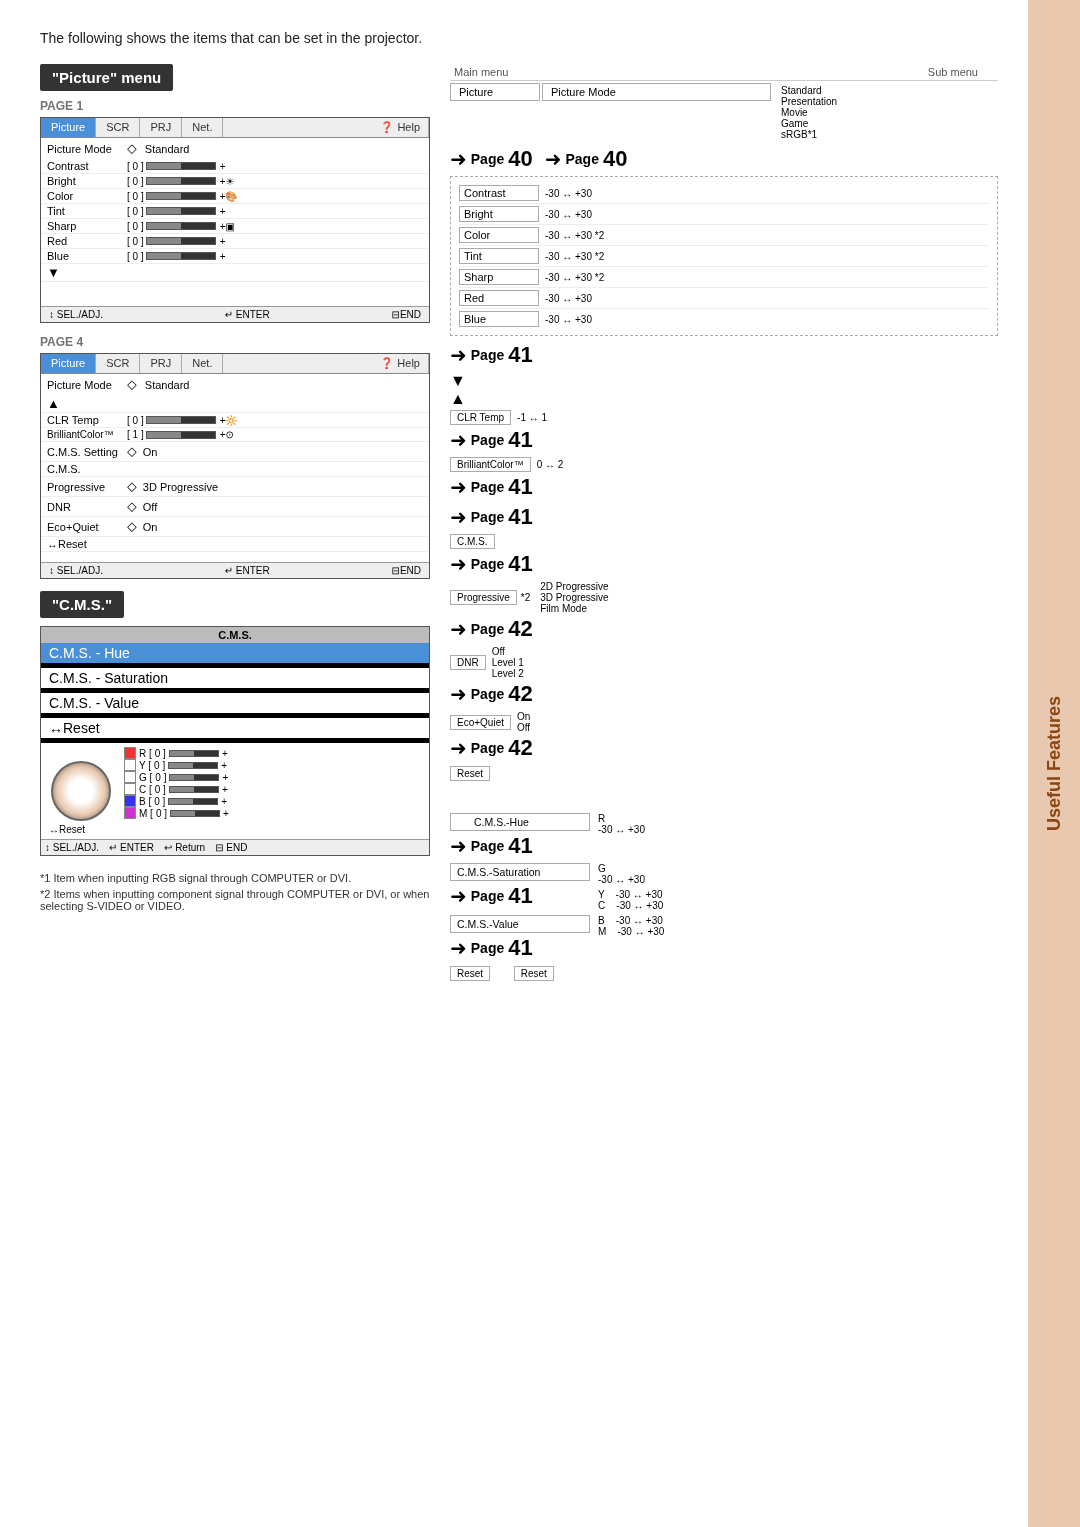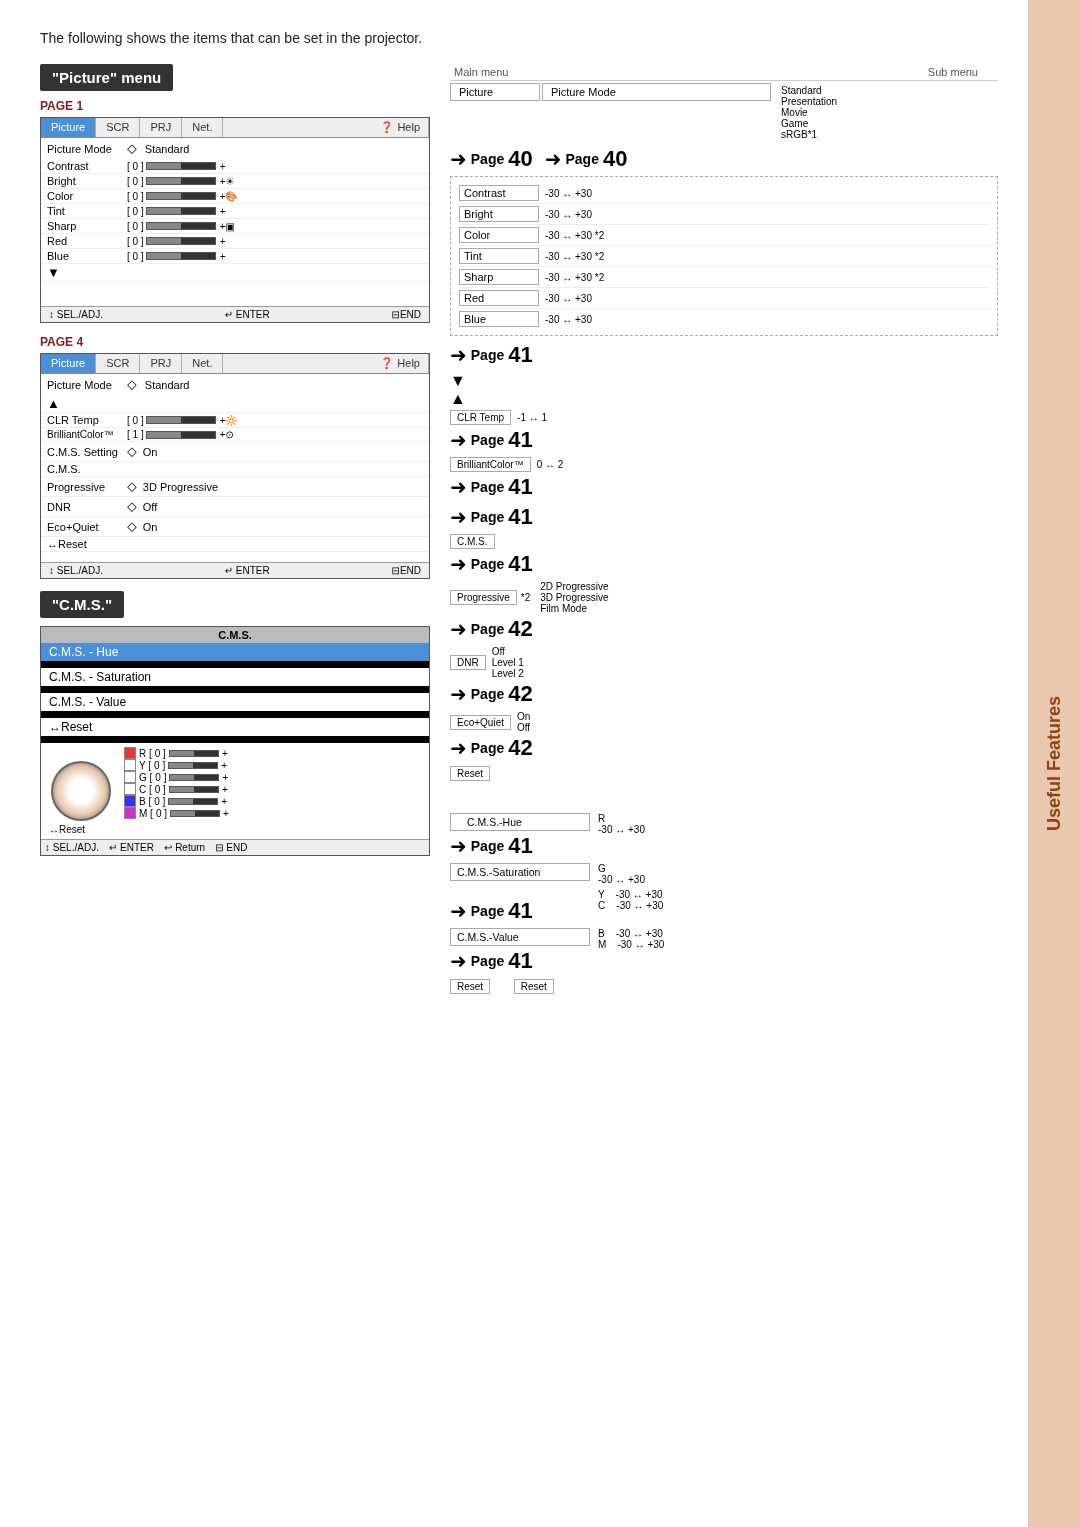"PAGE 1" .section-label { color: #7f1d1d -> #737373 }
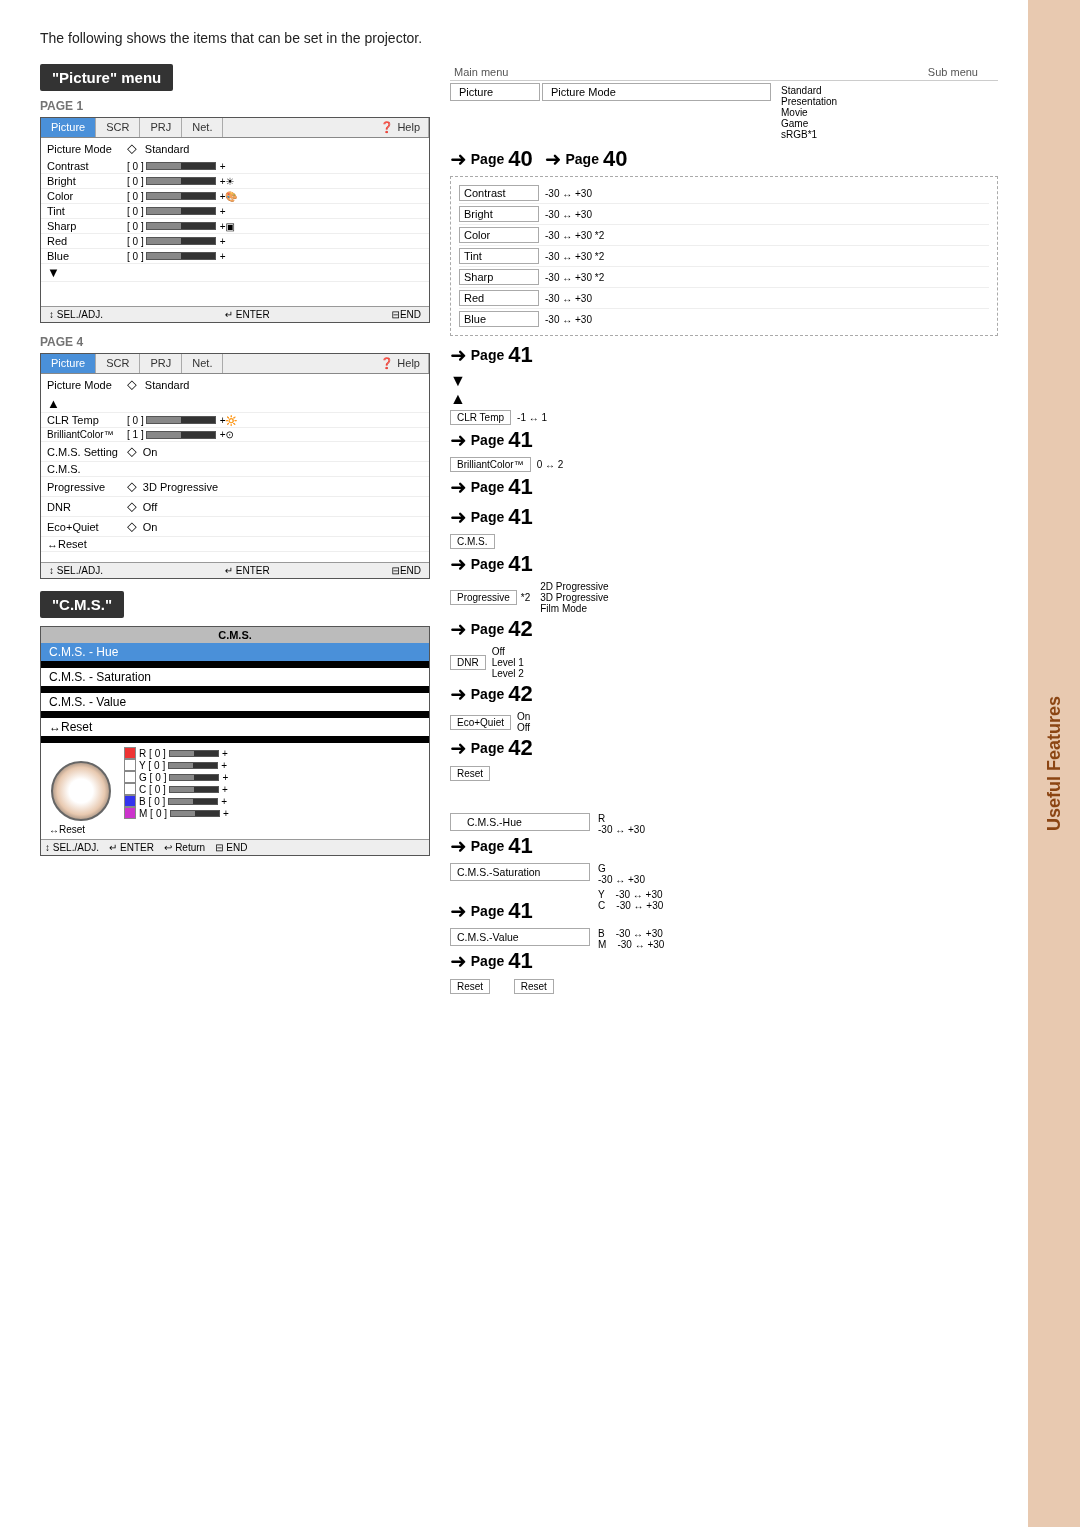"C.M.S. - Hue" .cms-menu-item { border-bottom: 7px solid #000000 -> 5px solid #000000; font-size: 12px -> 14px }
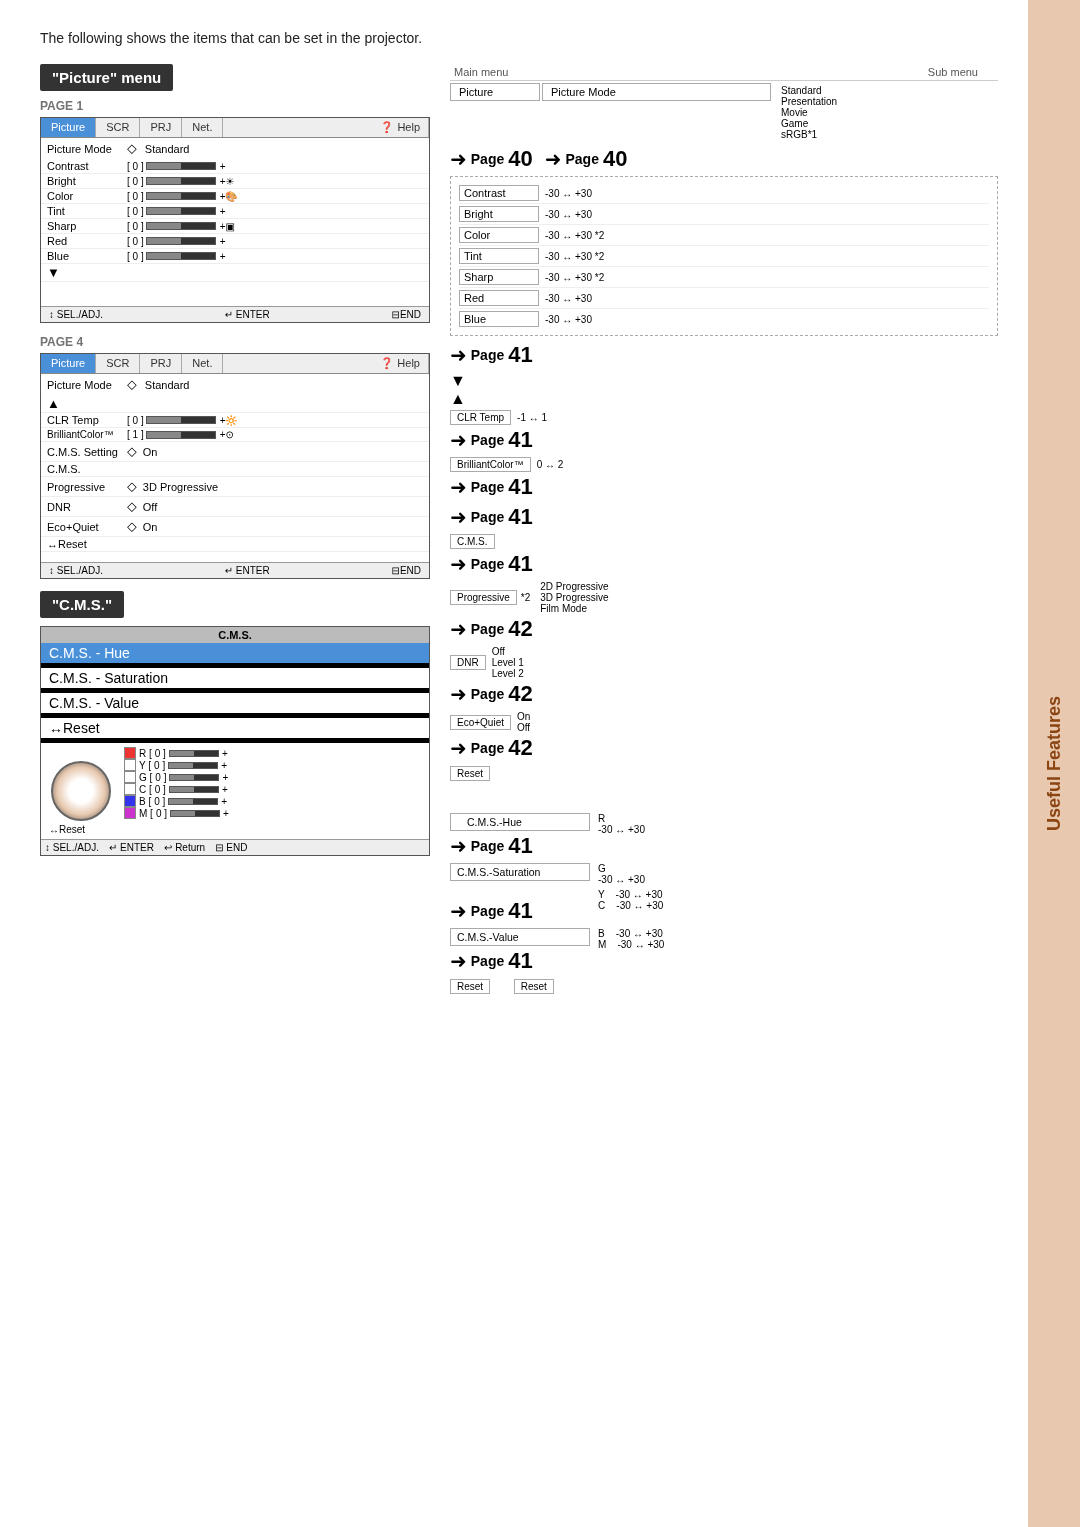"C.M.S.-Hue" div { padding: 2px 16px -> 2px 23px }
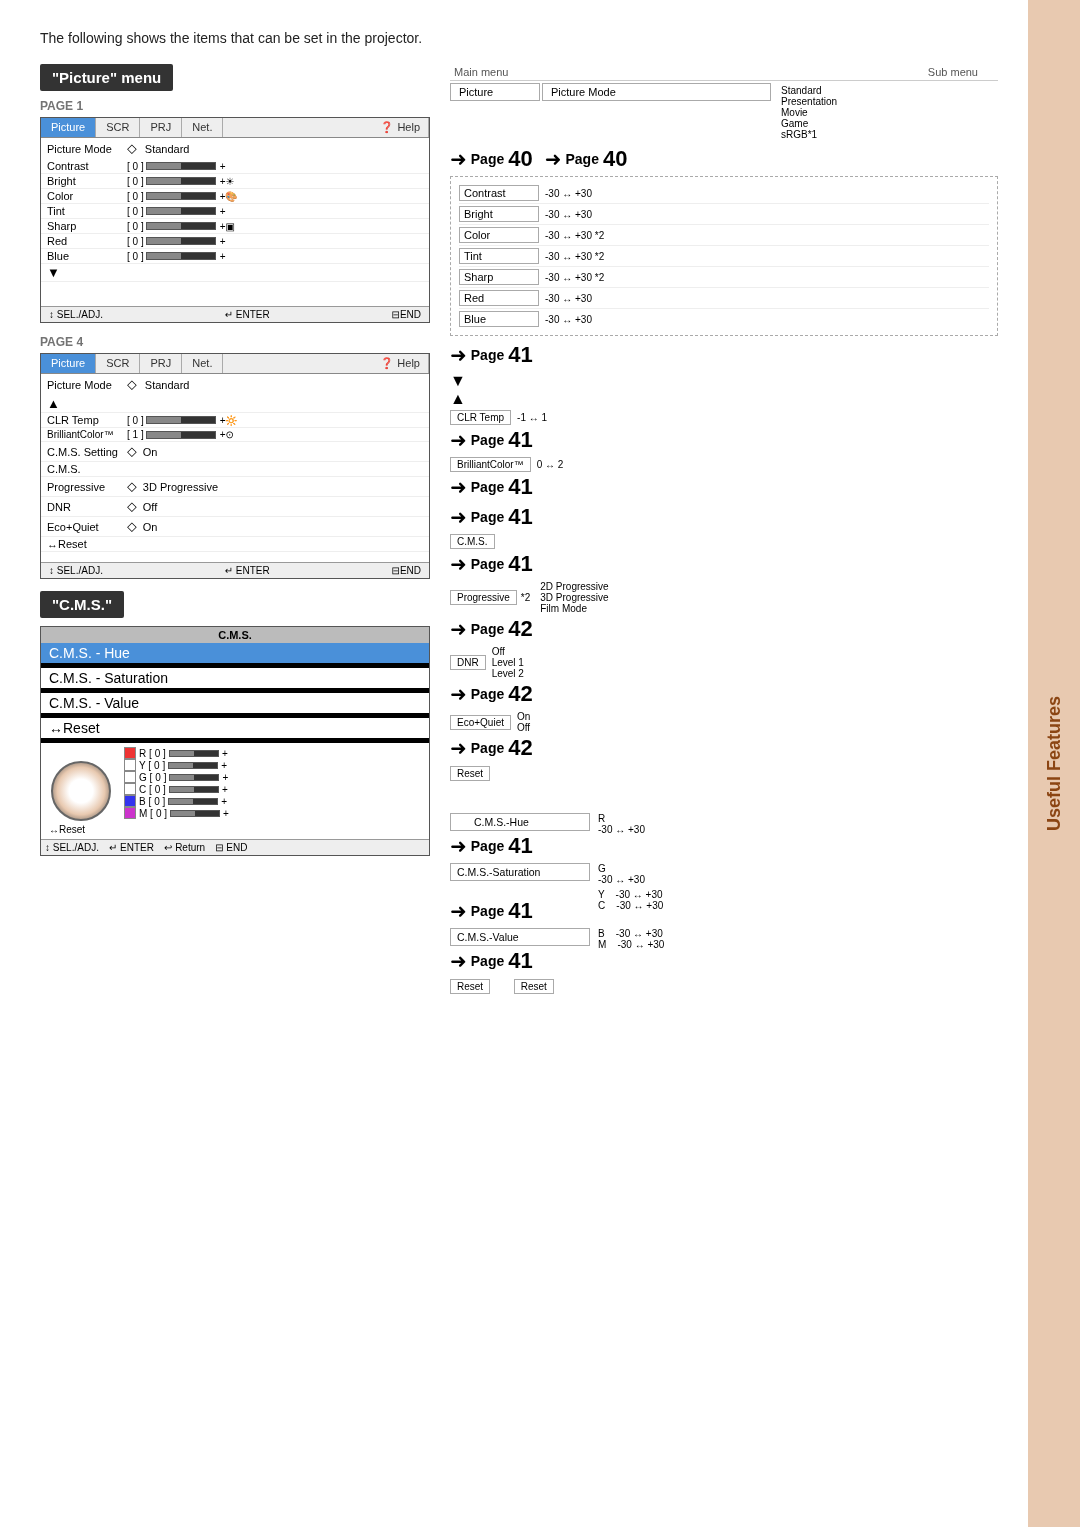"*1 Item when inputting RGB" div.footnotes { html: none -> <div> <div>*1 Item when inputting RGB signal through COMPUTER or DVI.</div> <div>*2 Items when inputting component signal through COMPUTER or DVI, or when selecting S-VIDEO or VIDEO.</div> </div> }
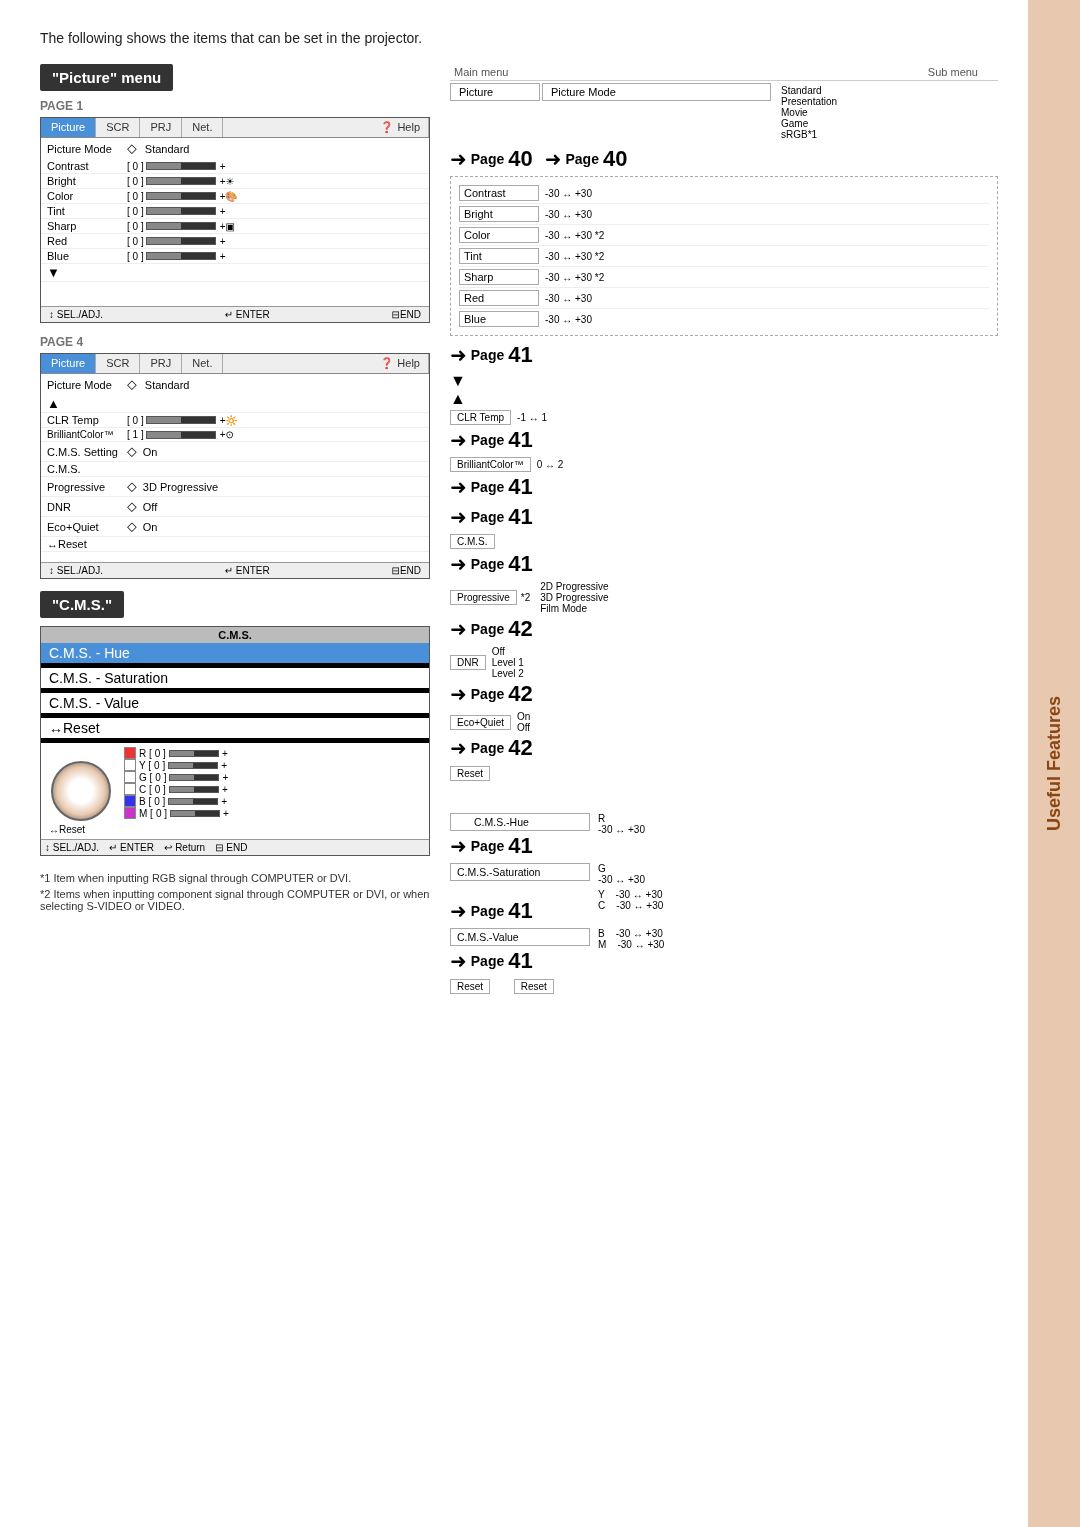"C.M.S.-Saturation" div { margin-bottom: 17px -> 2px }
